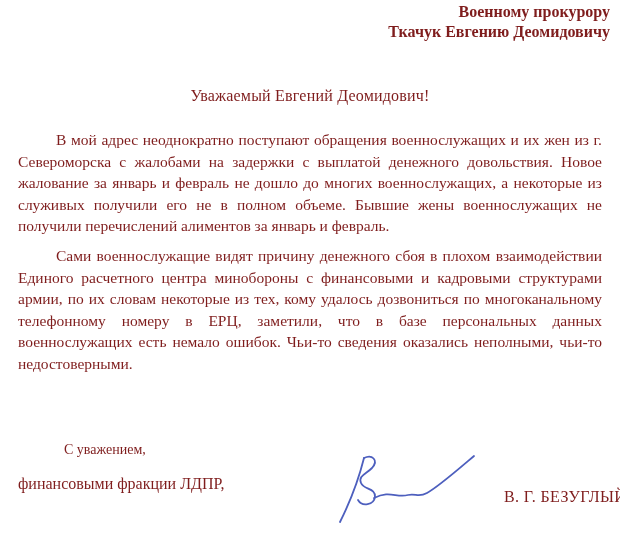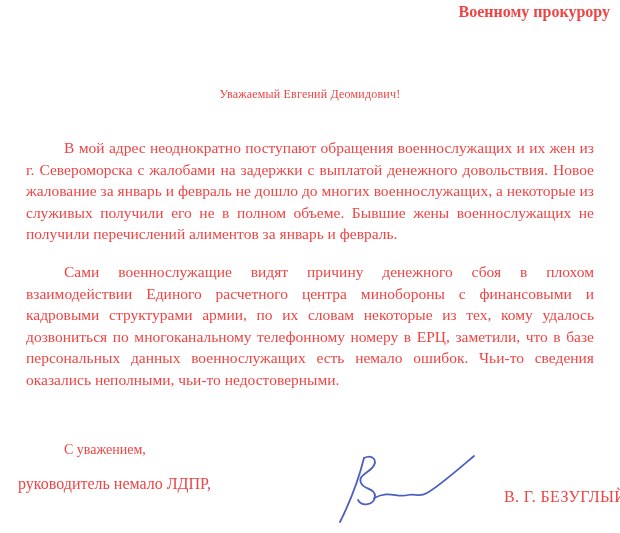"Военному прокурору" .page { color: #ef4444 -> #7f1d1d }
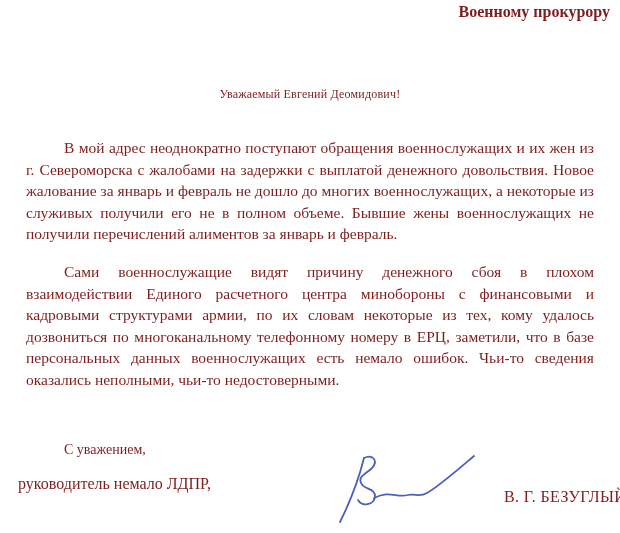"Ткачук Евгению Деомидовичу" div { html: none -> <div>Ткачук Евгению Деомидовичу</div> }
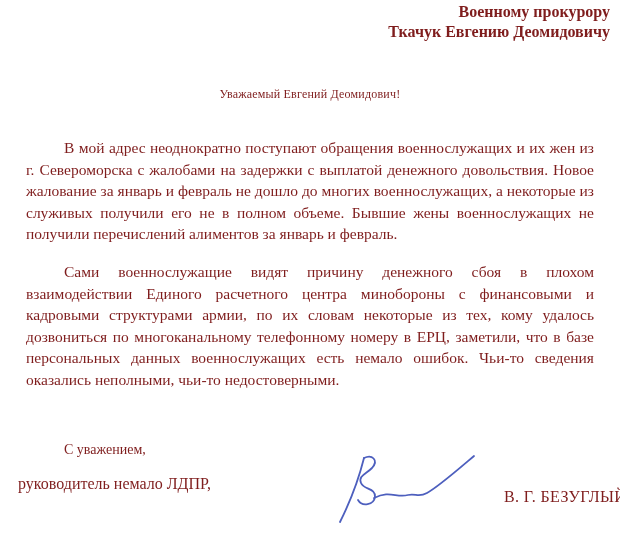"Уважаемый Евгений Деомидович!" .salutation { font-size: 12px -> 16px }
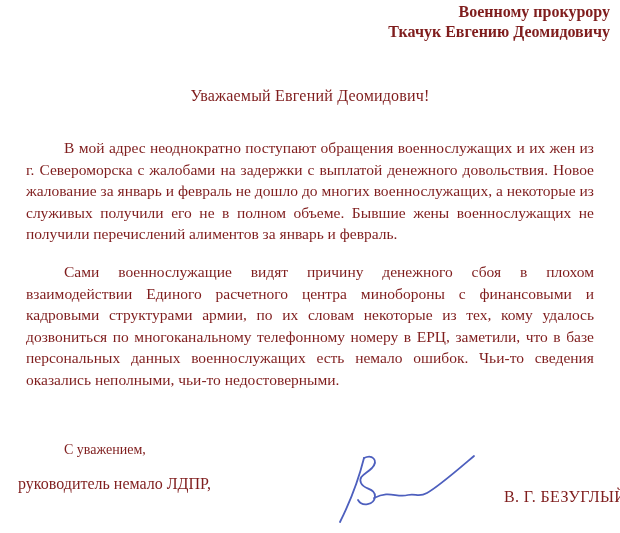"В мой адрес неоднократно поступают" .body-text p { margin: 16px -> 8px }
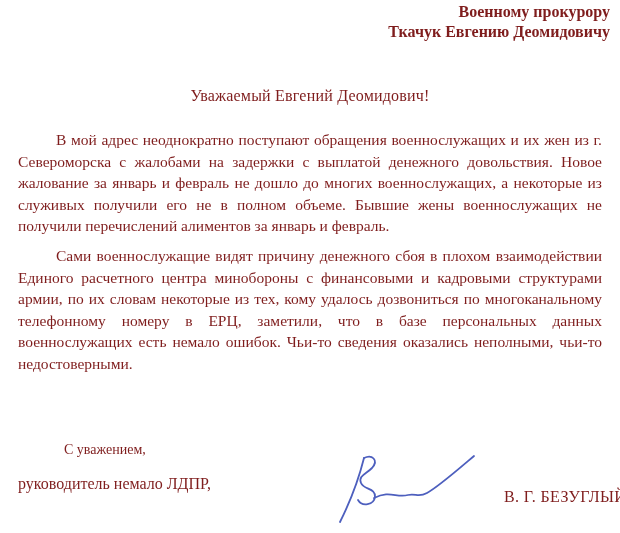"руководитель немало ЛДПР," div { text: руководитель немало -> финансовыми фракции }
